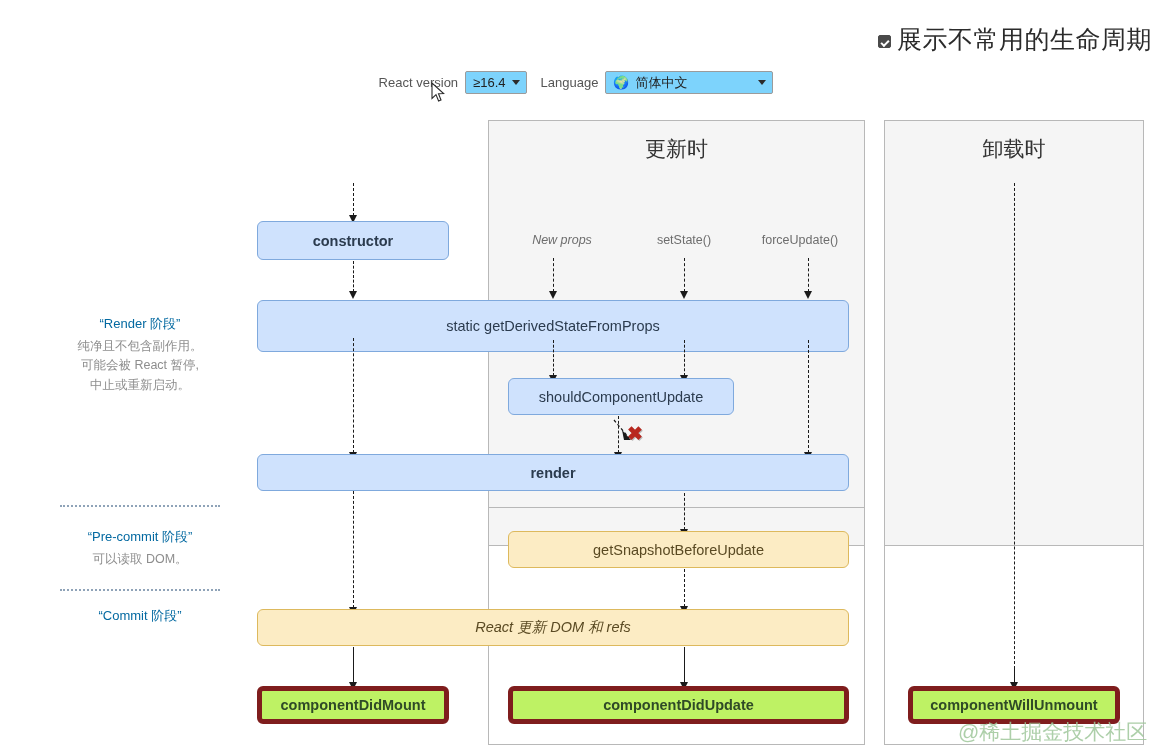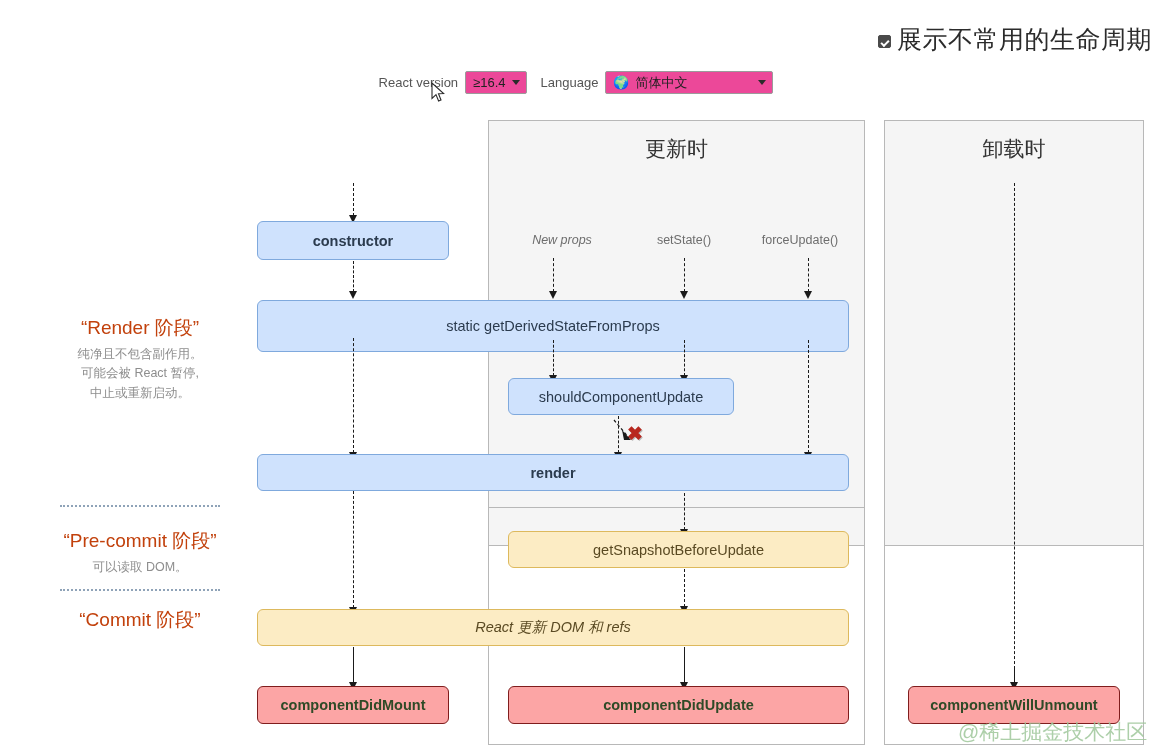"≥16.4" .sel { background: #ec4899 -> #7dd3fc }
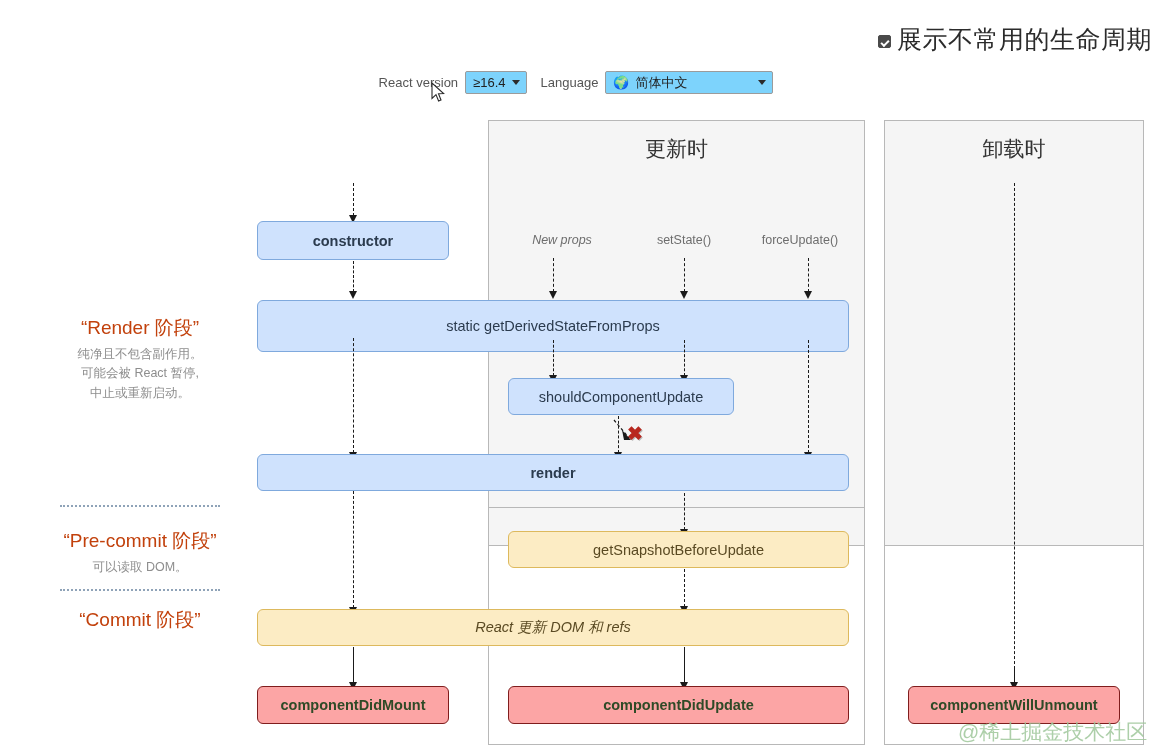"“Render 阶段”" .legend-title { color: #c2410c -> #0369a1; font-size: 19px -> 13px }
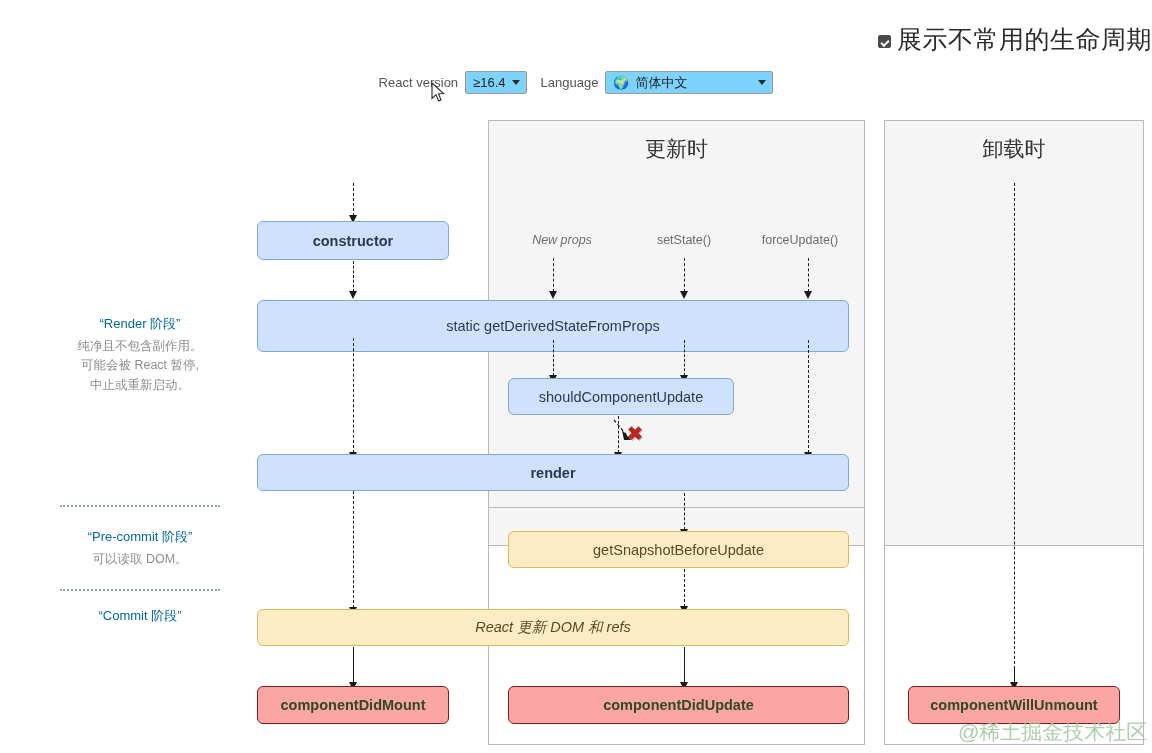"componentDidMount" .box.green { background: #fca5a5 -> #bef264; border: 1px solid #7f1d1d -> 5px solid #7f1d1d }
